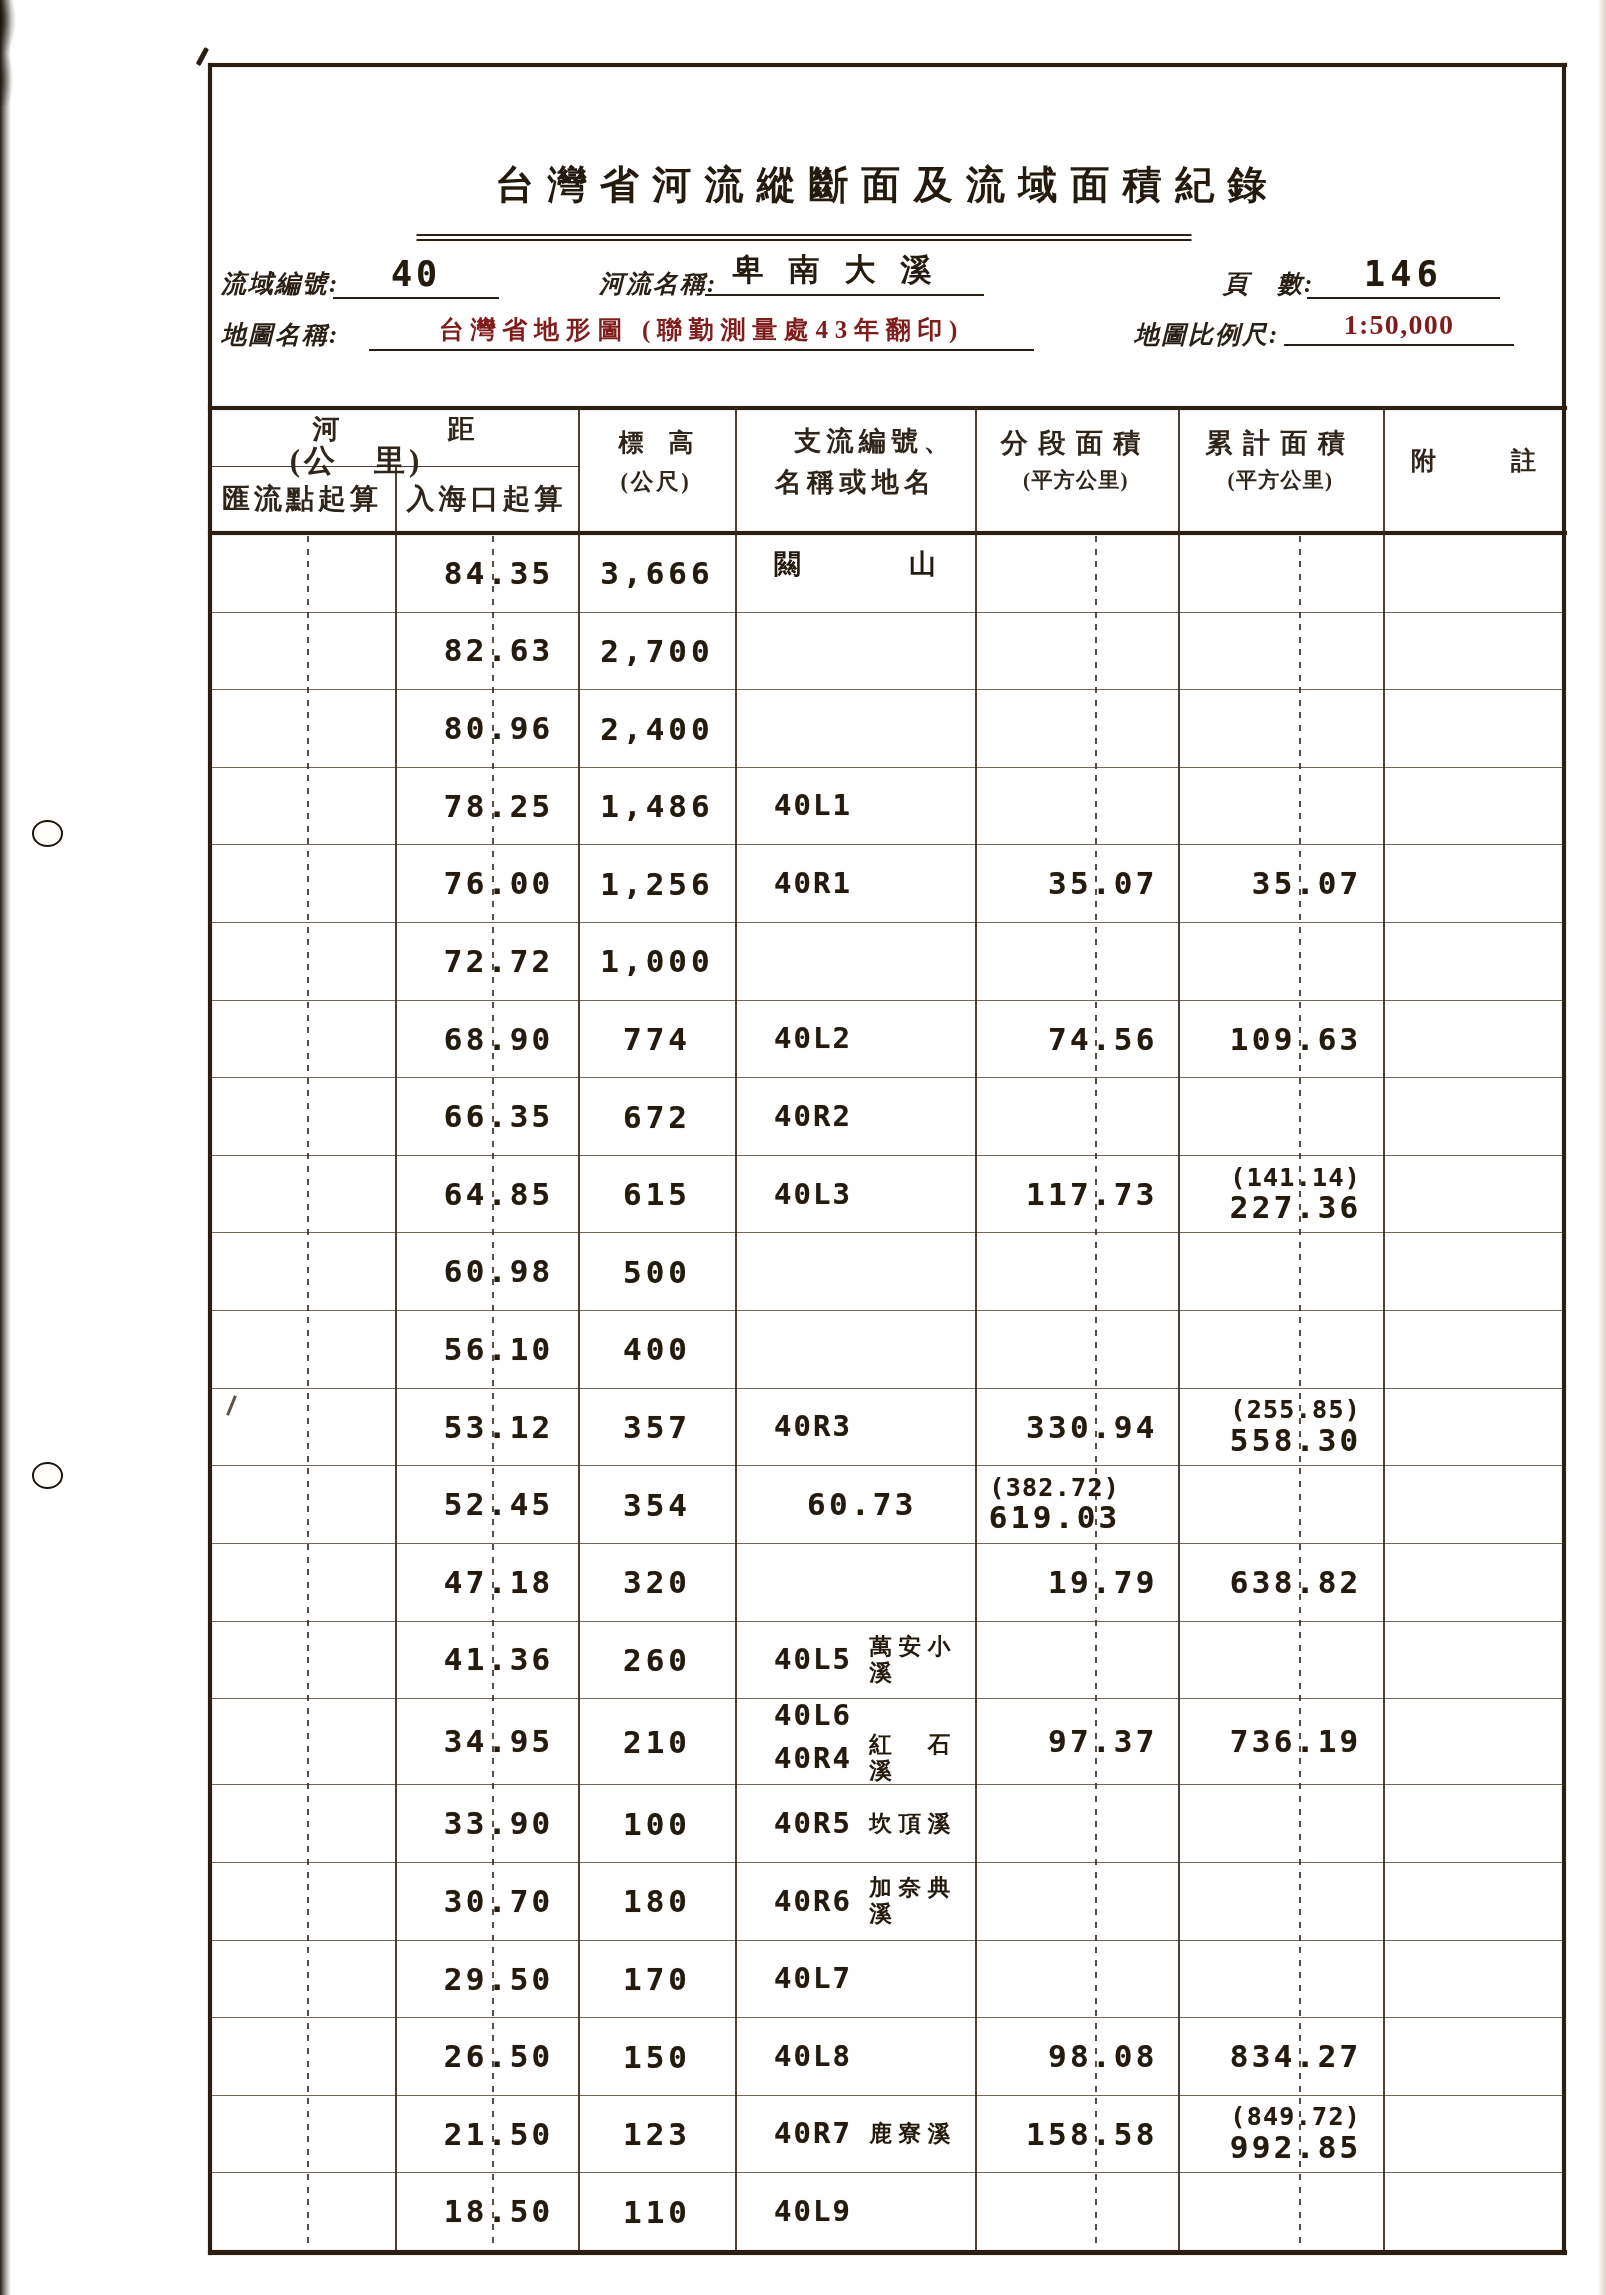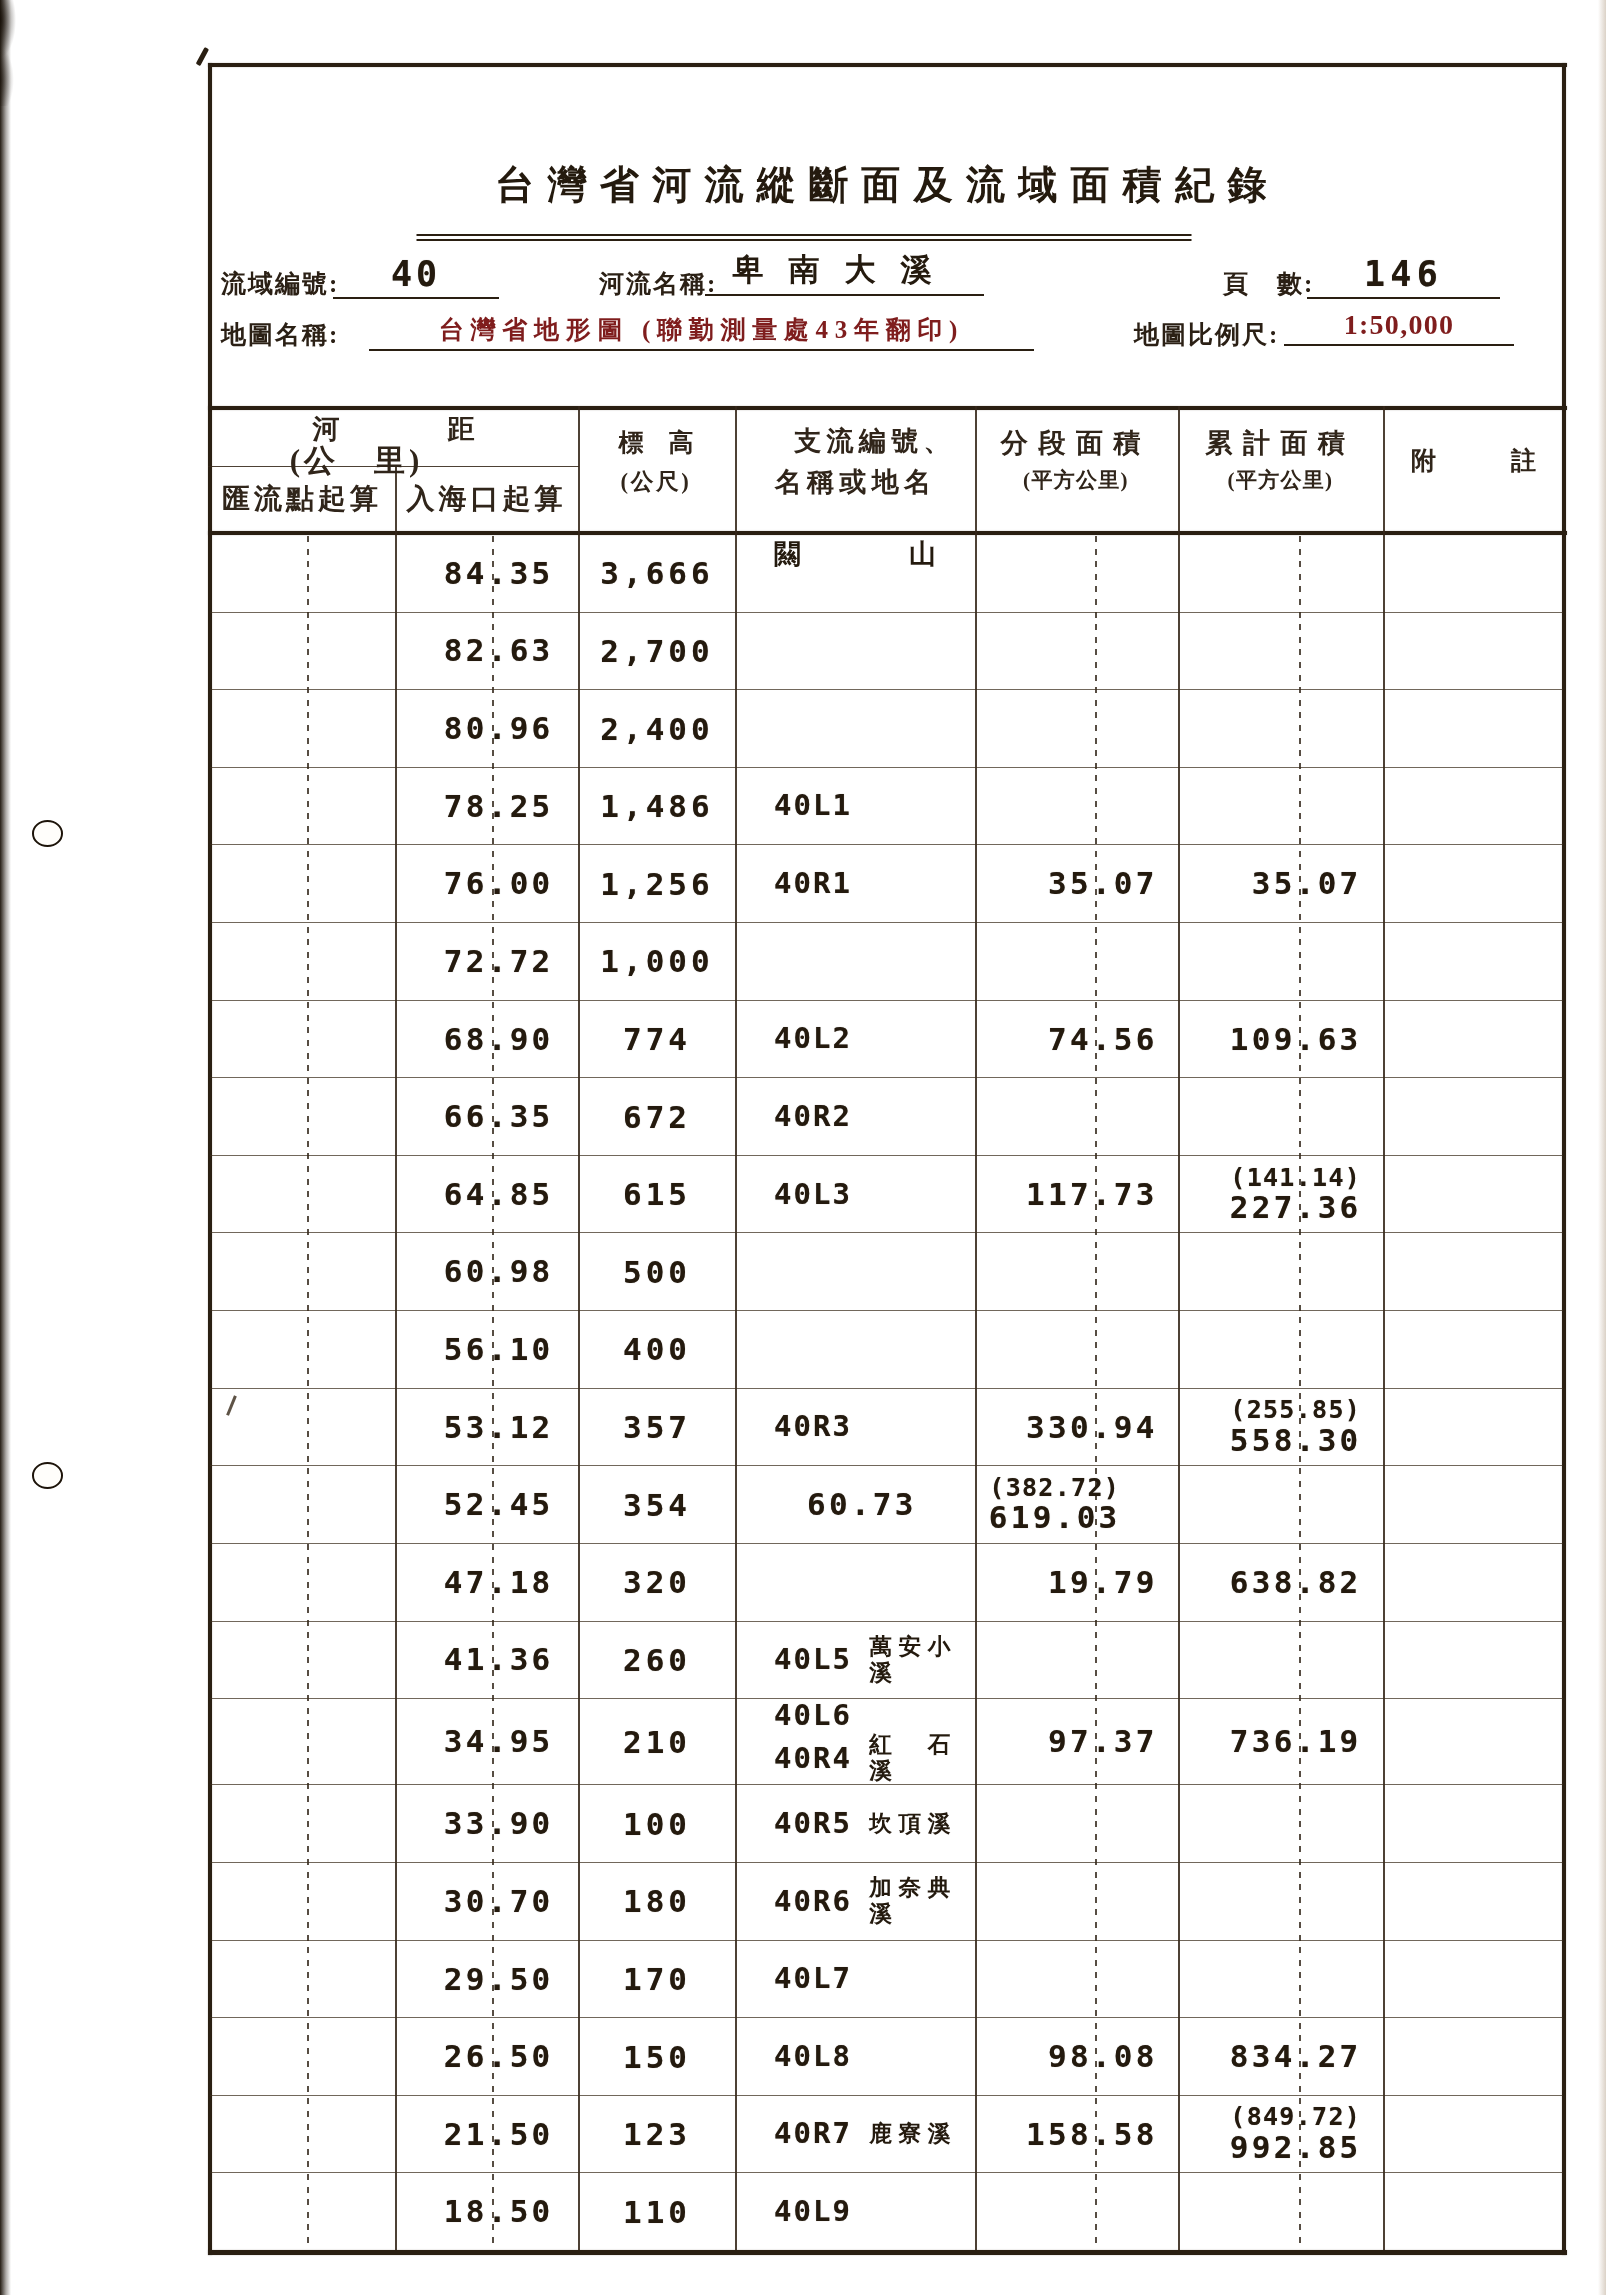"流域編號:" .flabel { font-style: none -> italic }
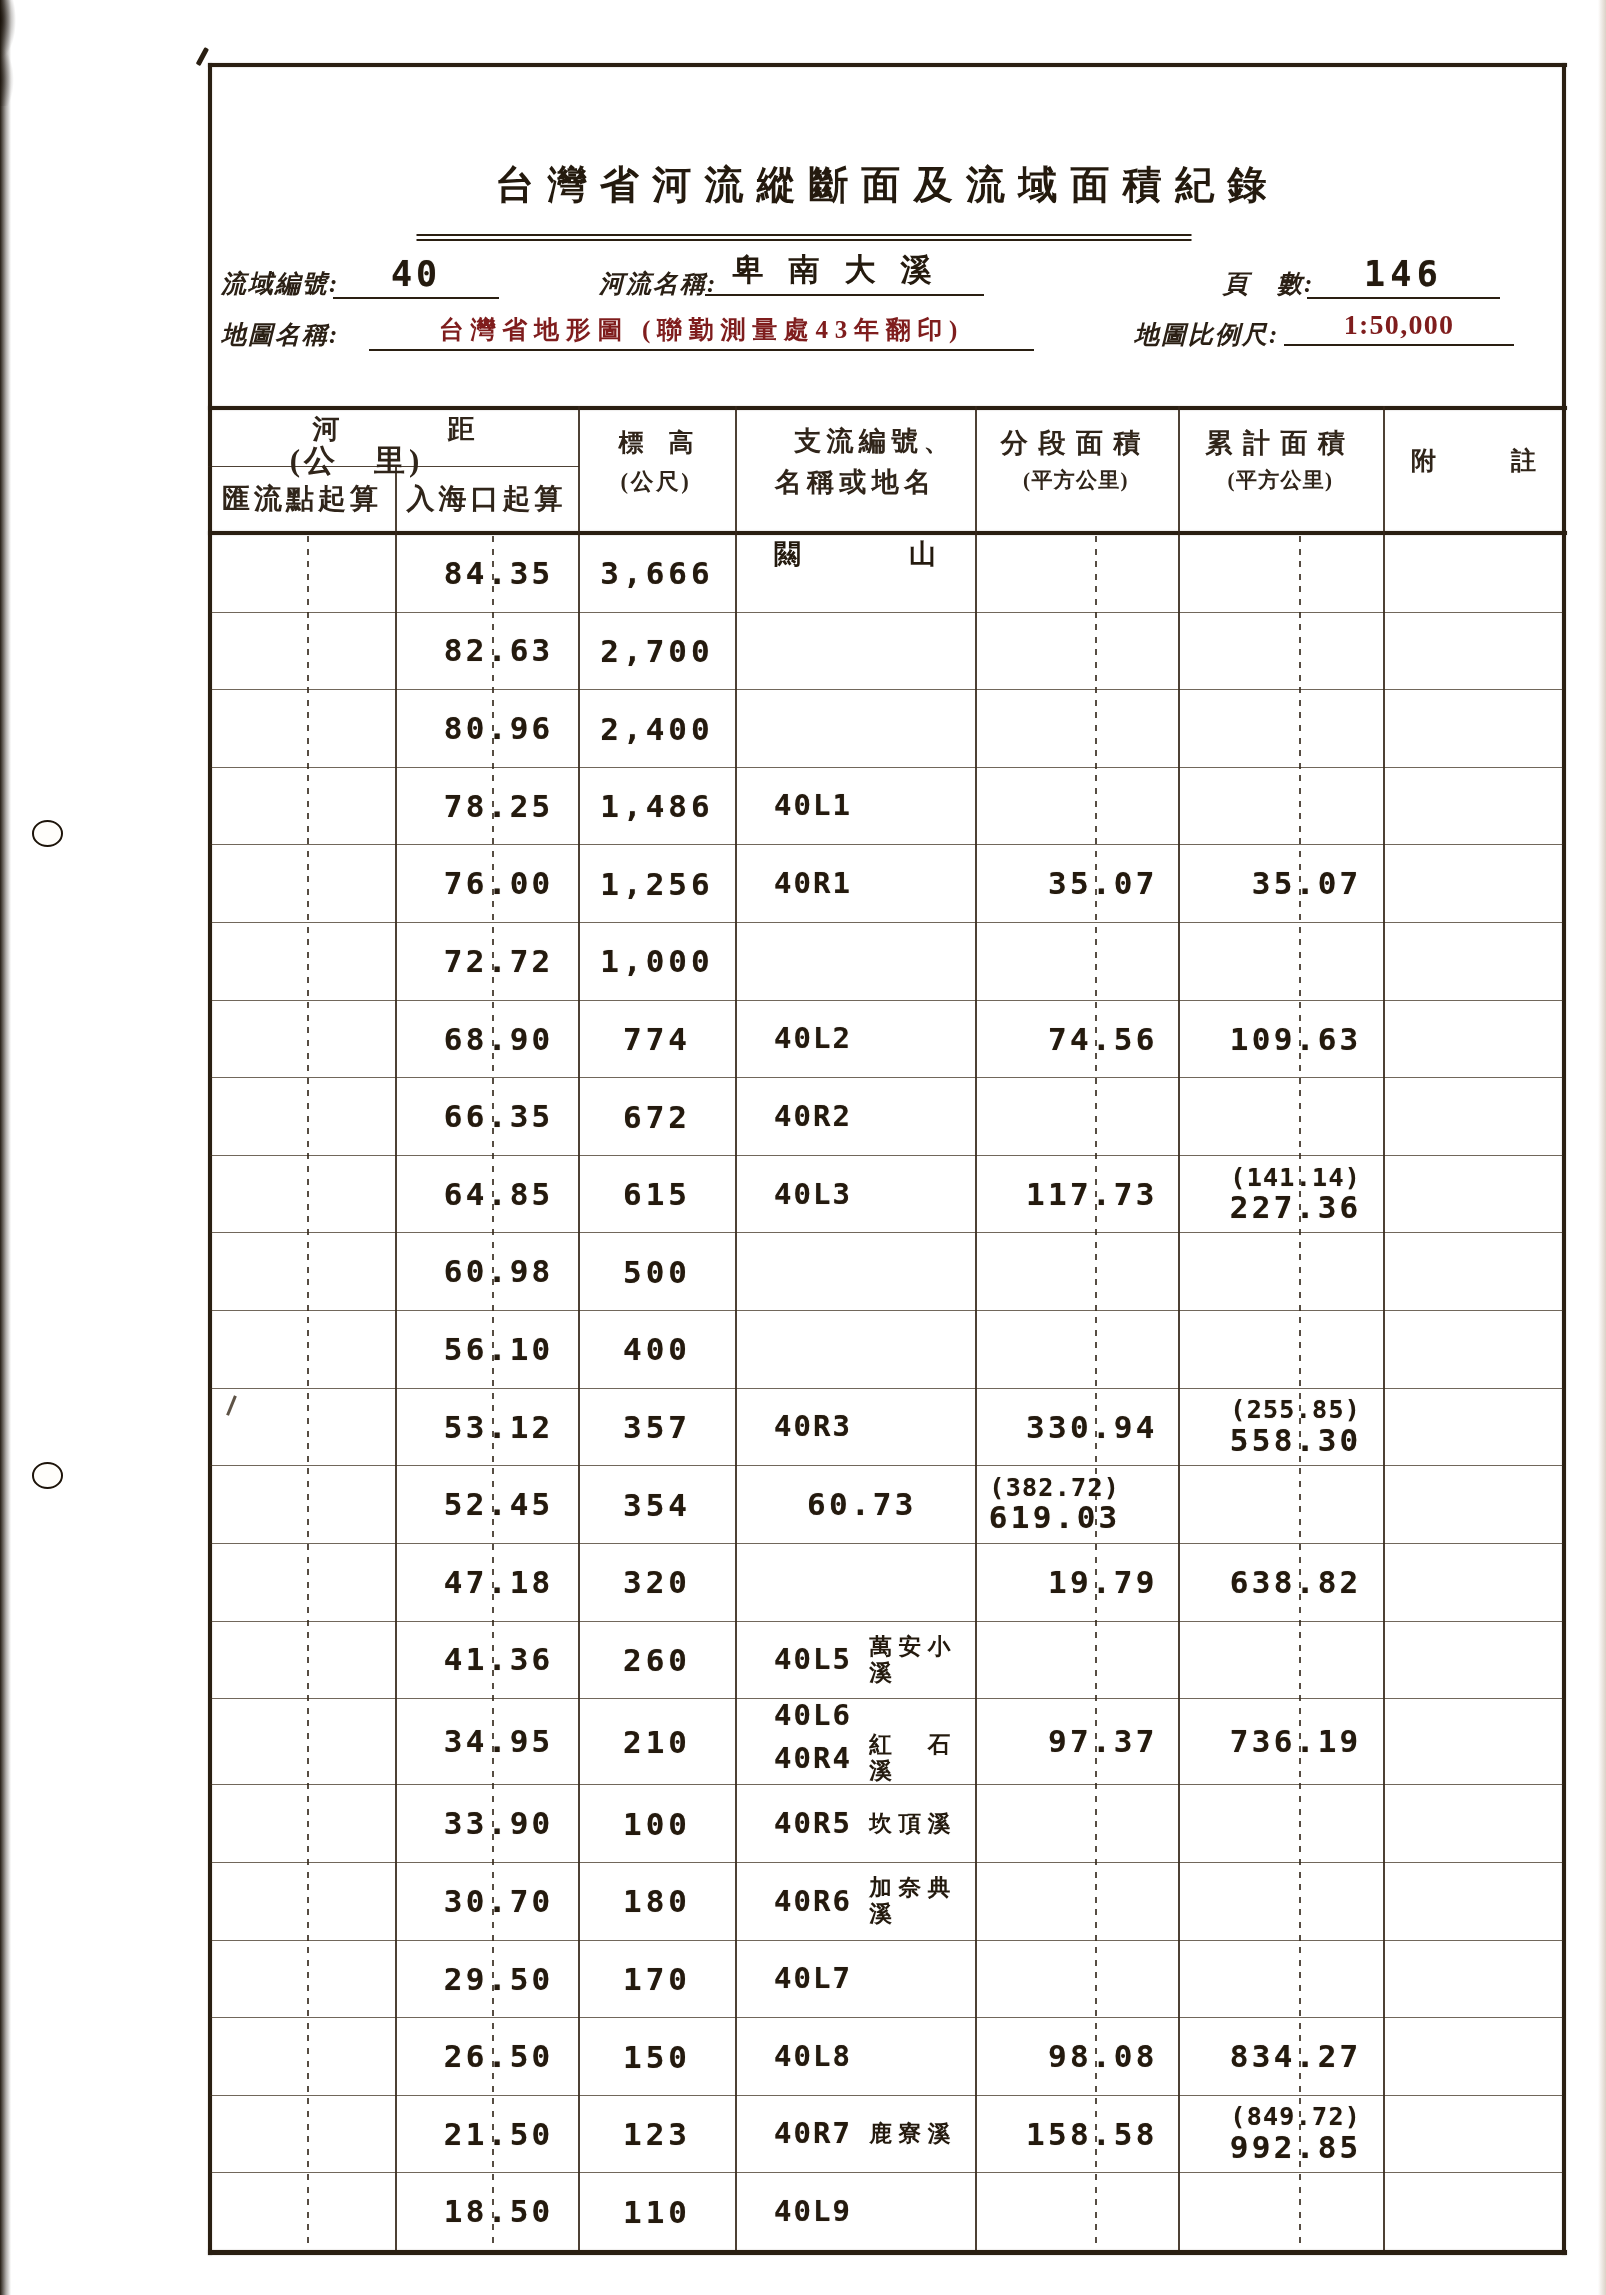"闗 山" .vt { padding-top: 4px -> 14px }
